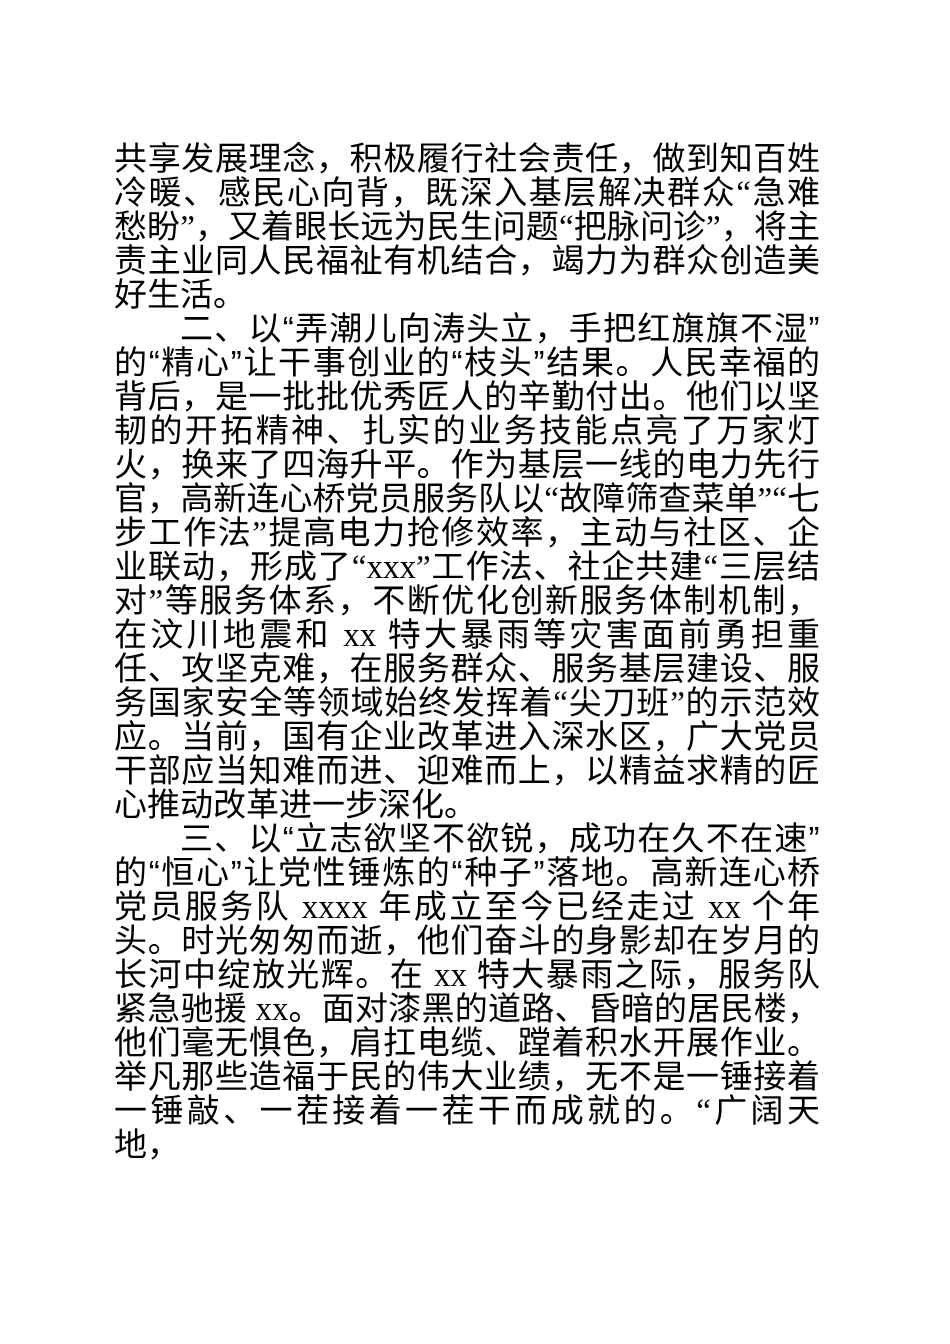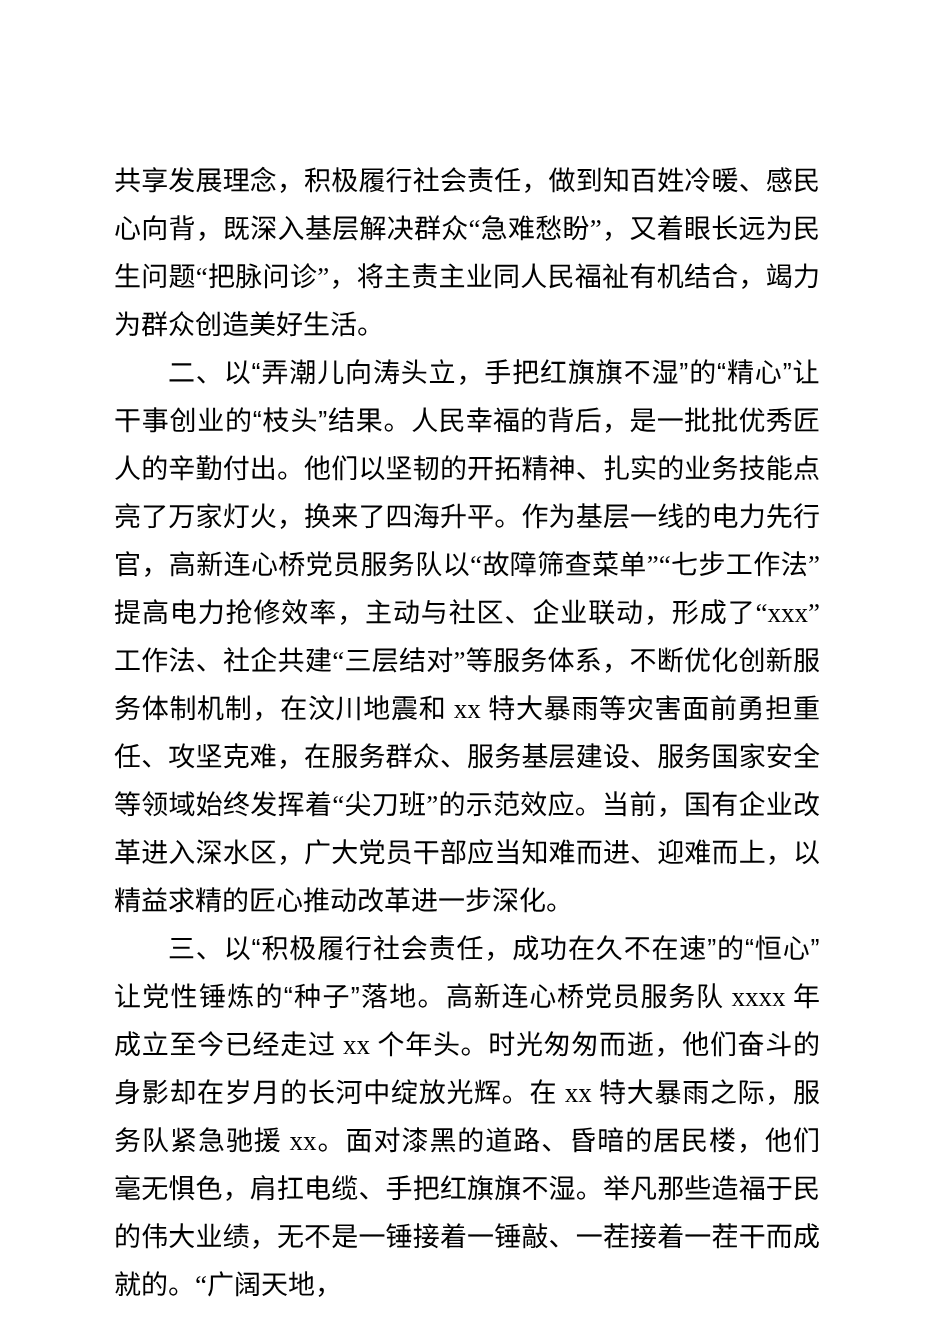"共享发展理念，积极履行社会责任，做到知百姓冷暖、感民心向背，既深入基层解决群众“" .content { font-size: 27px -> 33px; line-height: 48px -> 34px; margin-top: 15px -> none }
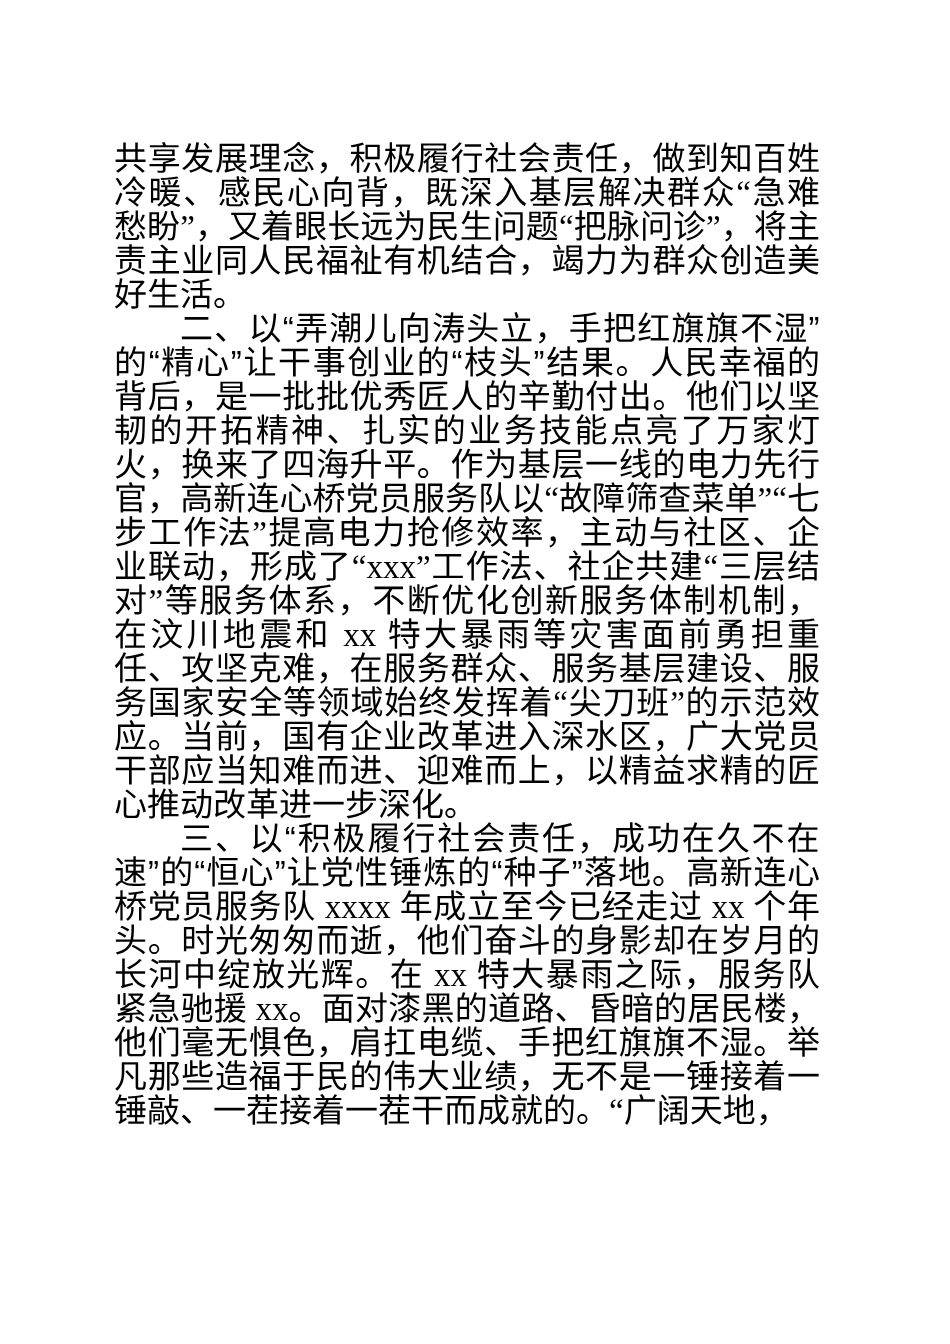"三、以“积极履行社会责任，成功在久不在速”的“恒心”让党性锤炼的“种子”落地。" strong.heading-run { text: 积极履行社会责任 -> 立志欲坚不欲锐 }
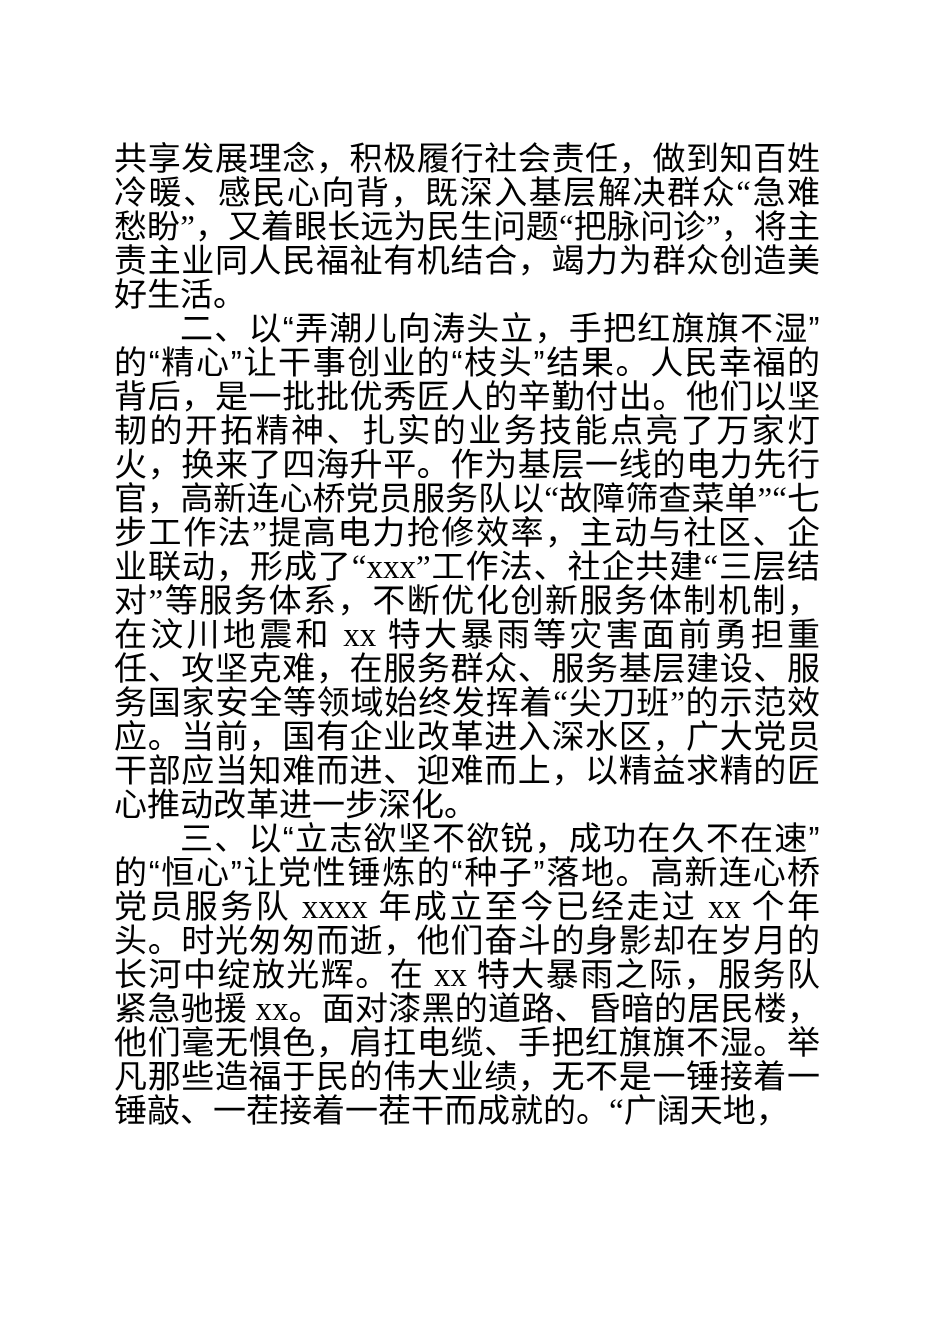"高新连心桥党员服务队 xxxx 年成立至今已经走过 xx" span.body-run { text: 手把红旗旗不湿 -> 蹚着积水开展作业 }
